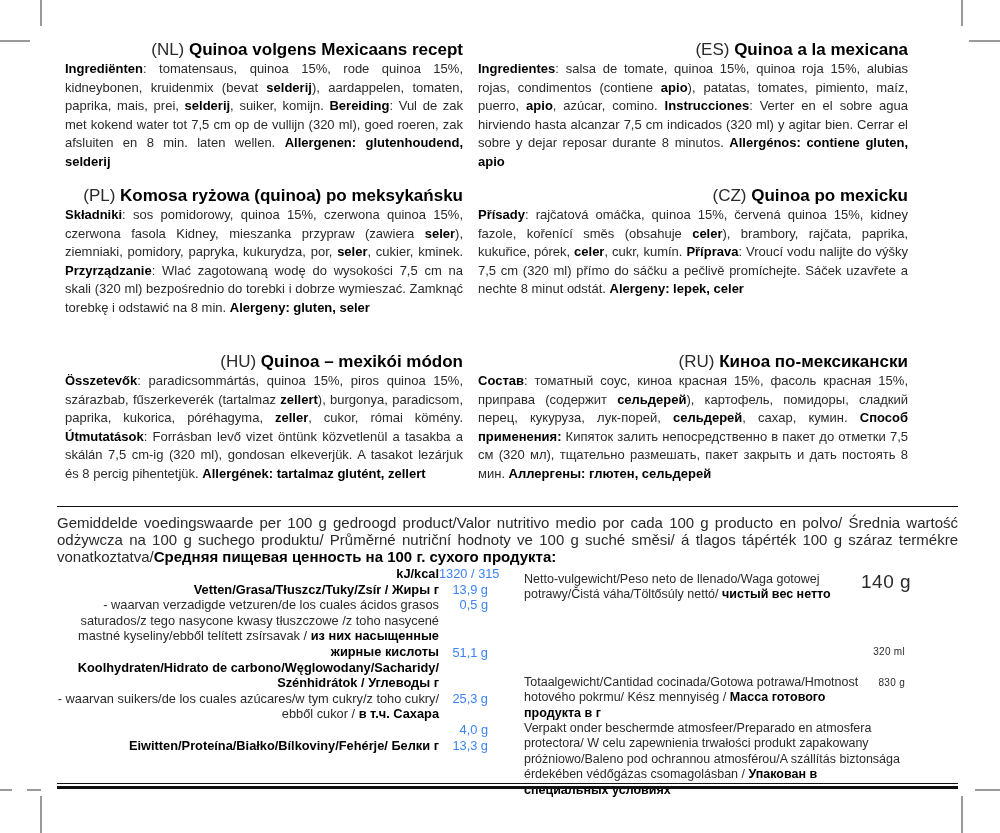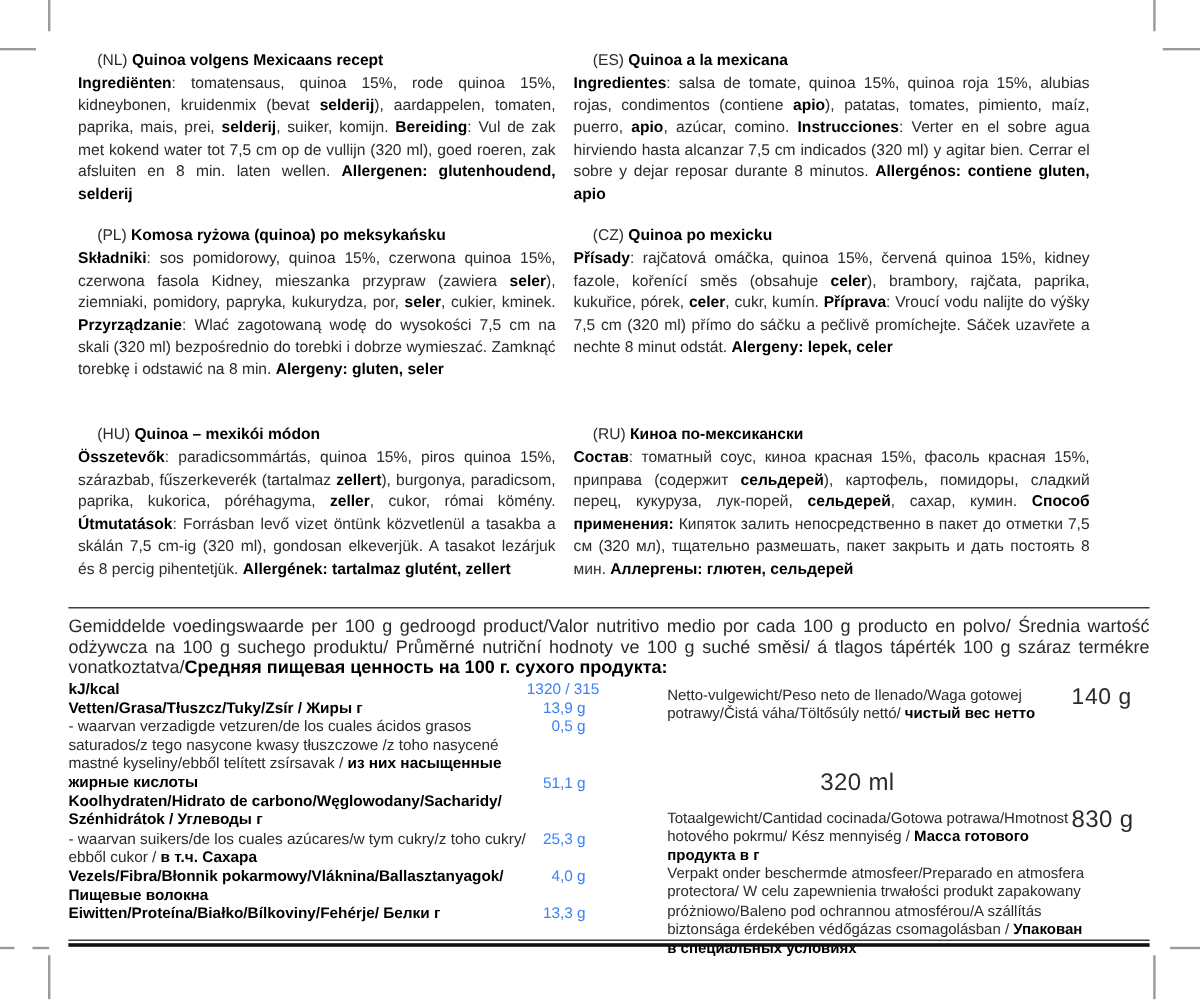"(NL) Quinoa volgens Mexicaans recept" .lang-head { font-size: 13px -> 17px; text-align: left -> right }
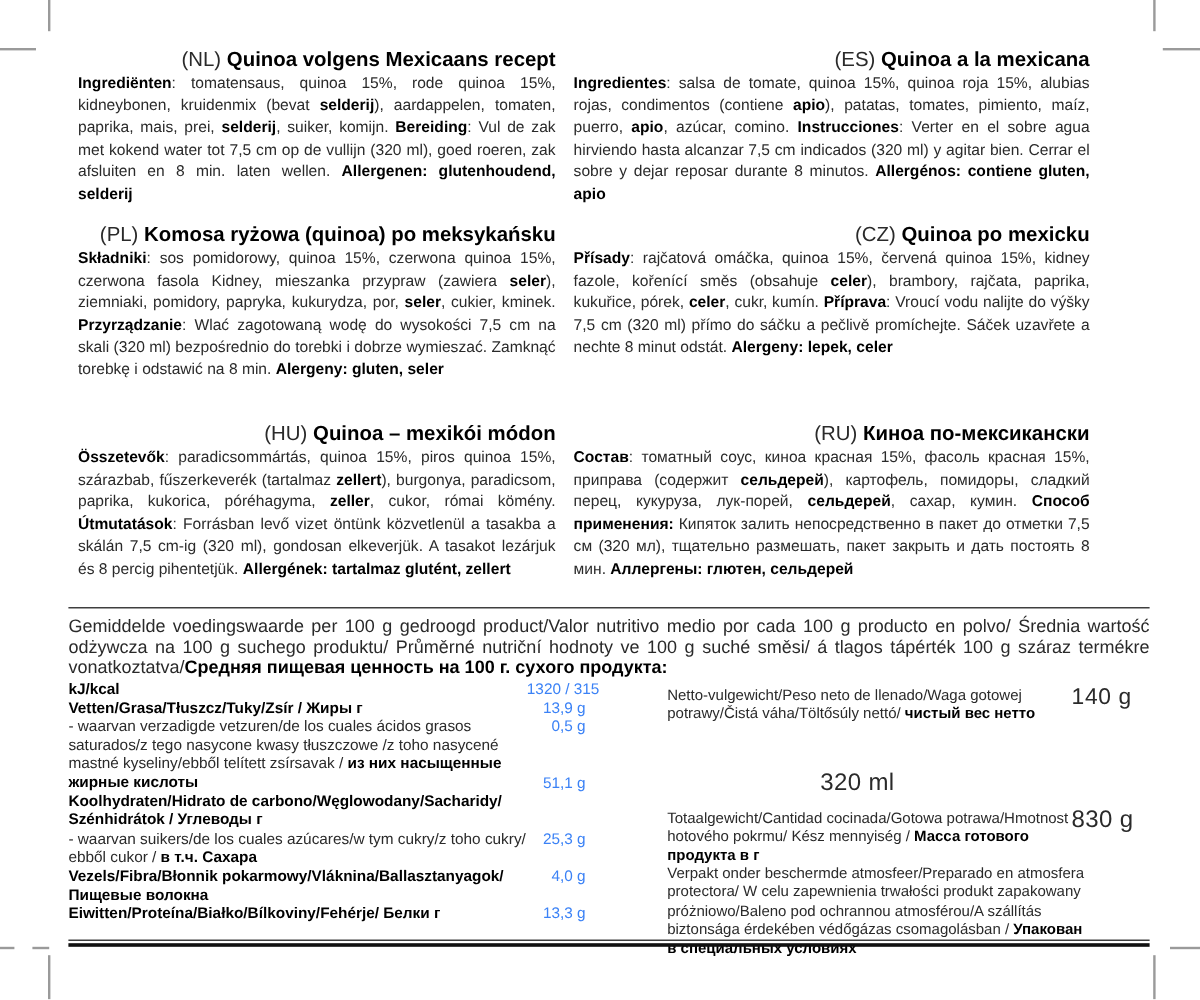"kJ/kcal" .nlabel { text-align: left -> right }
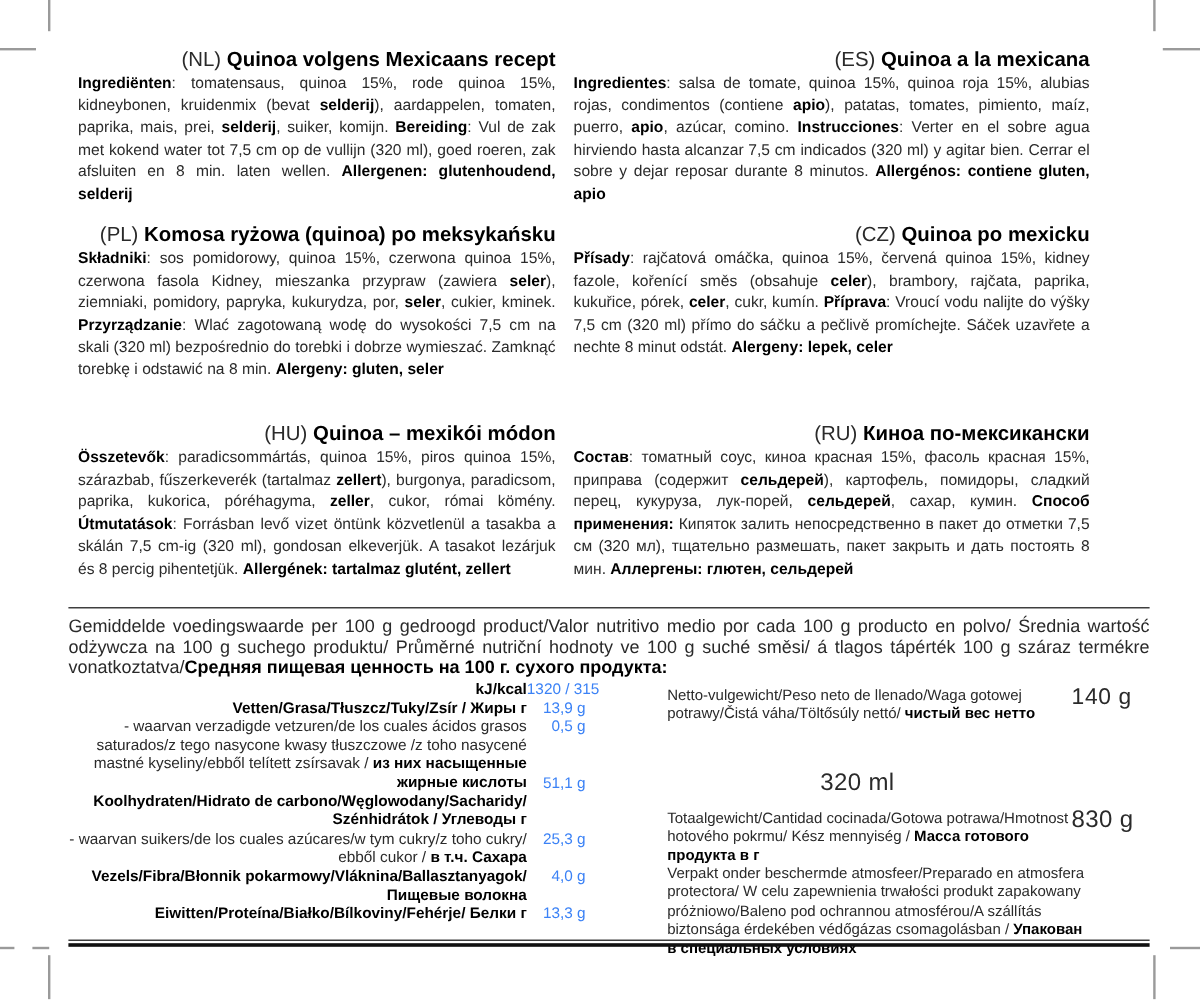"Netto-vulgewicht/Peso neto de" .rrow .rlabel { margin-left: 32px -> none }
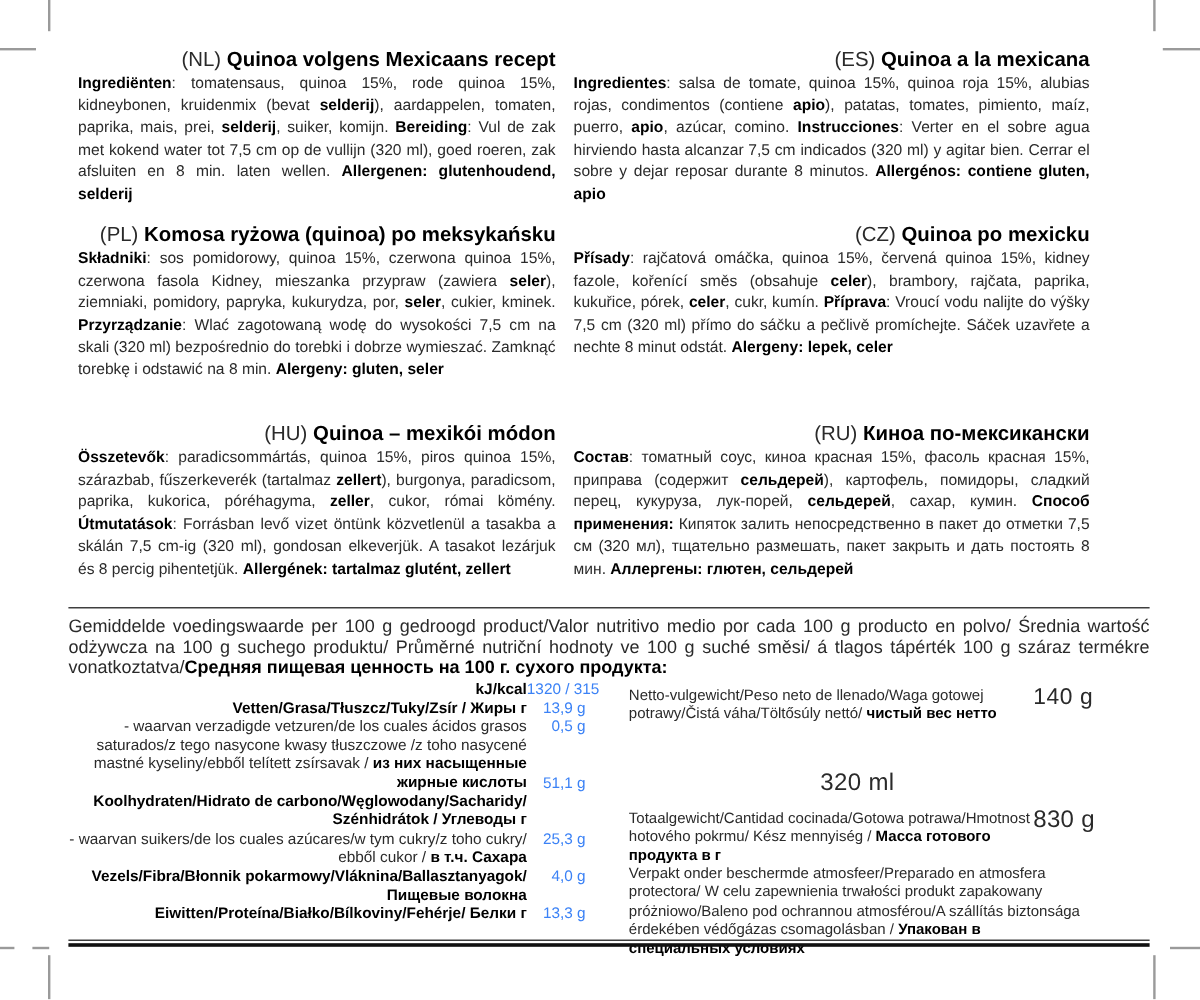"320 ml" .rvalue.med { font-size: 20px -> 10px; text-align: center -> none }
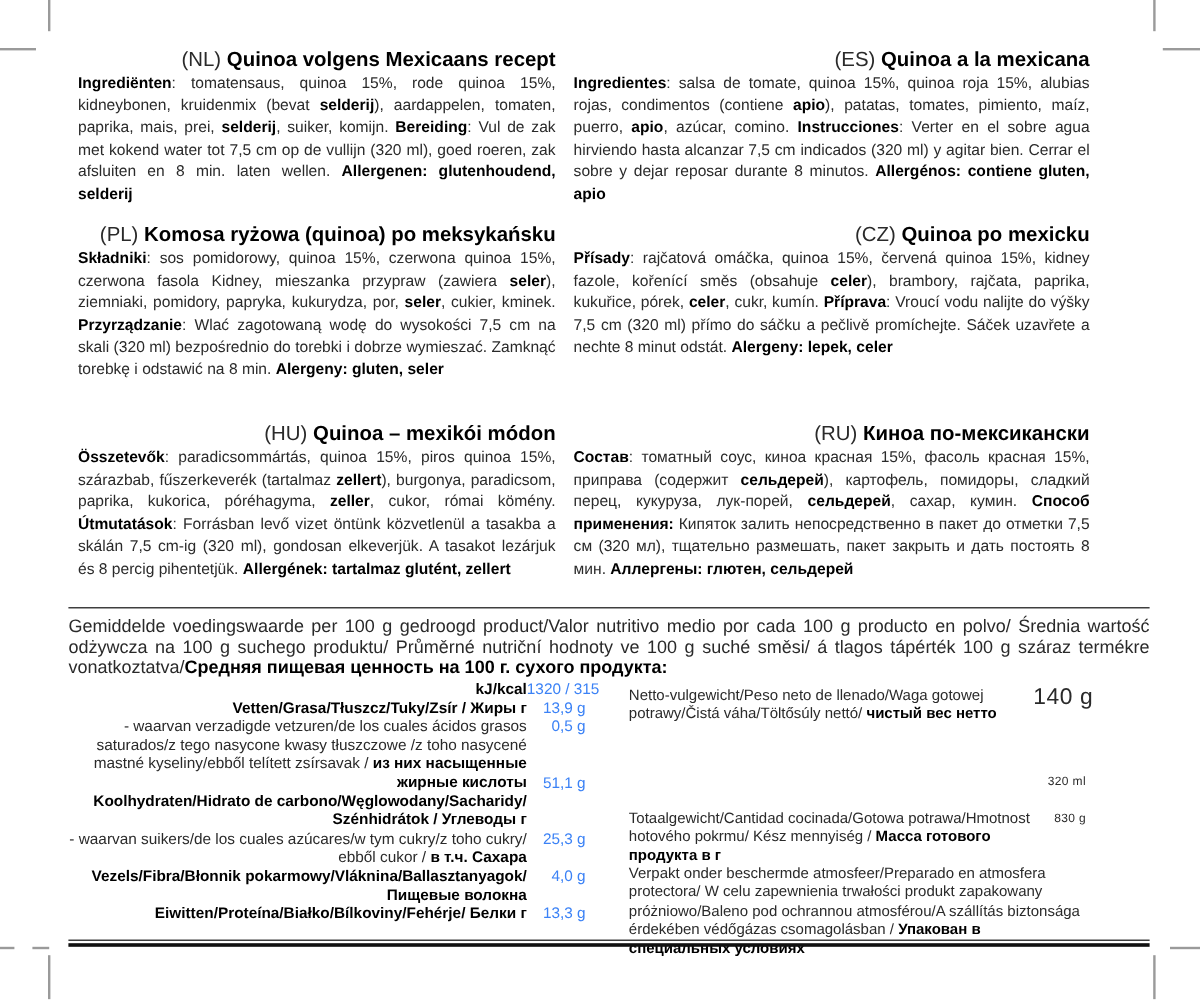"Vezels/Fibra/Błonnik" div.nlabel { html: <div><span>Vezels/Fibra/Błonnik pokarmowy/Vláknina/Ballasztanyagok/ </span><span>Пищевые волокна</span></div> -> none }
